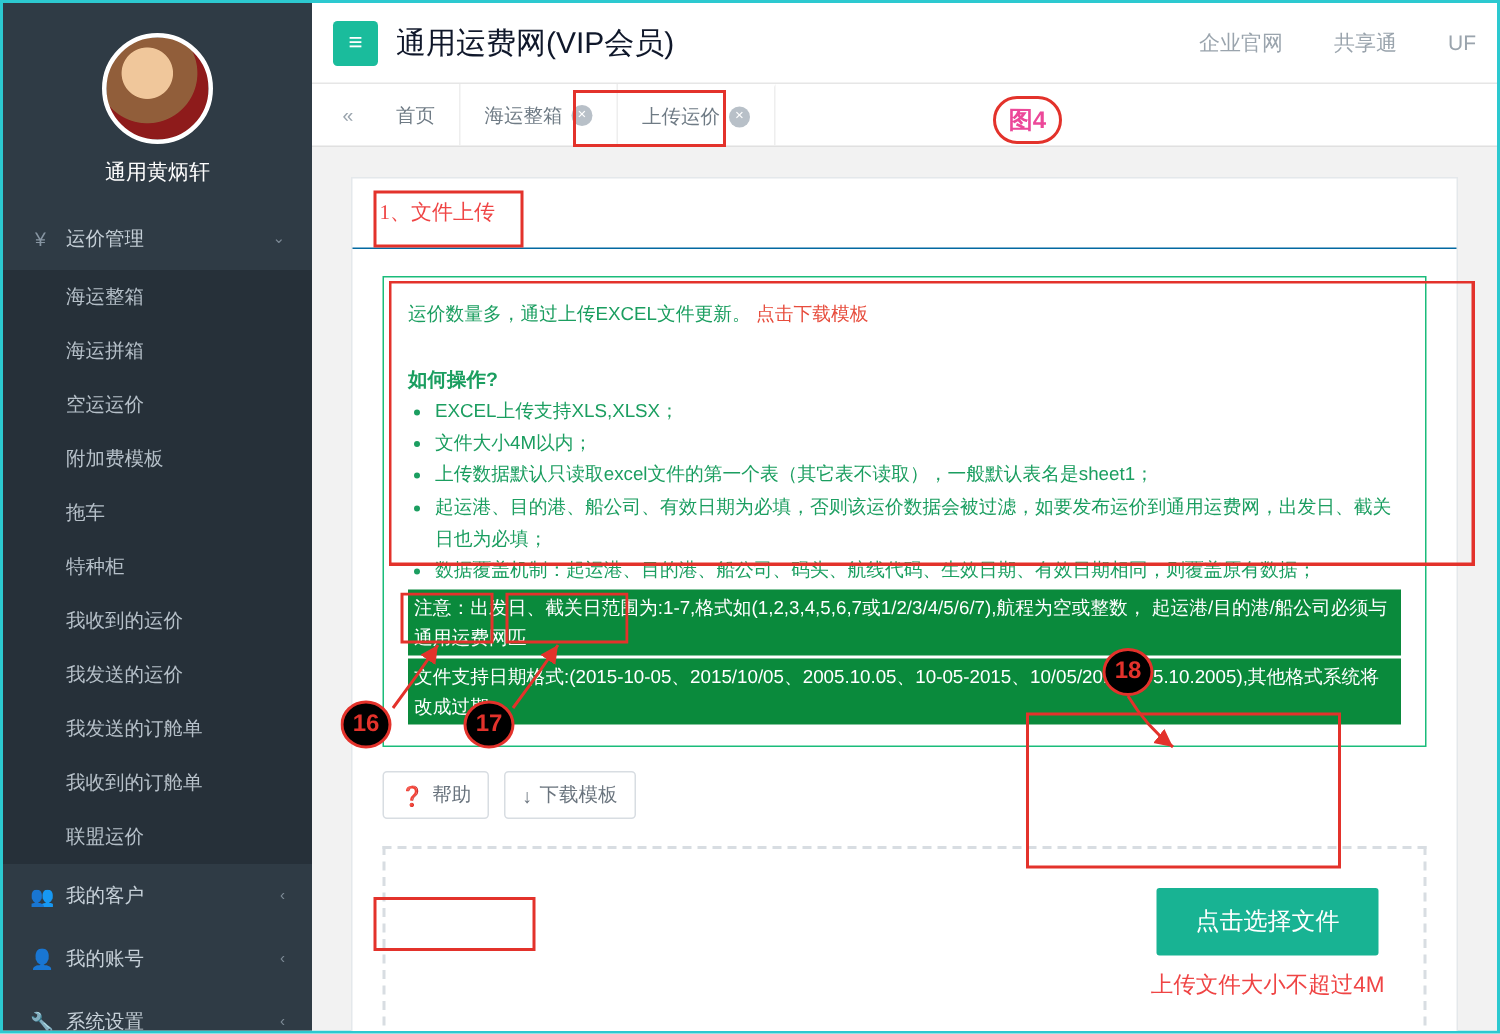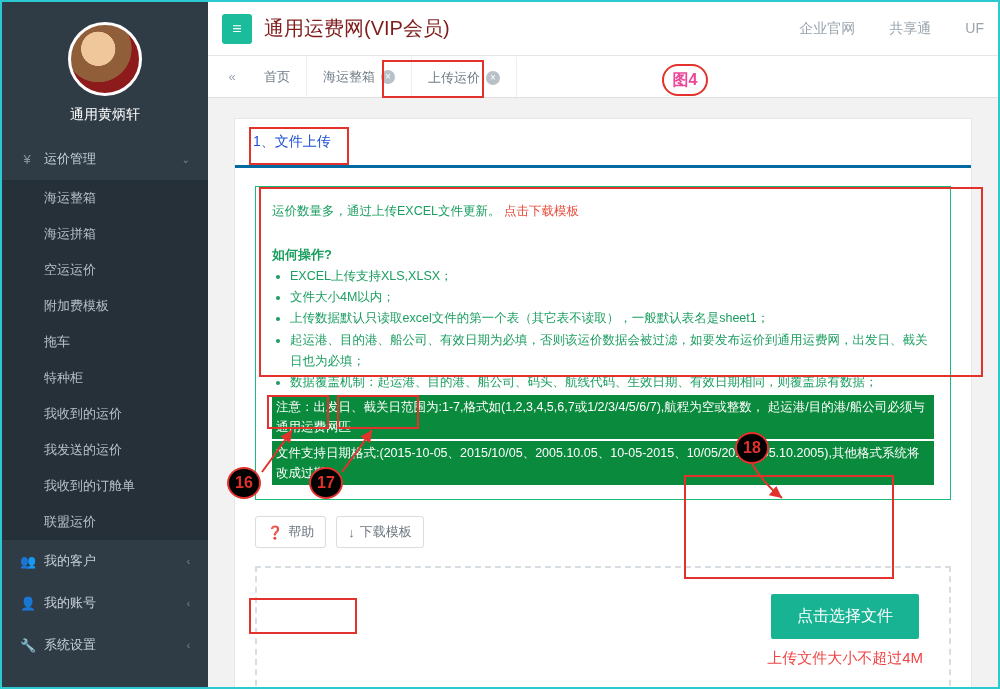"通用运费网(VIP会员)" .page-title { color: #7f1d1d -> #0f172a }
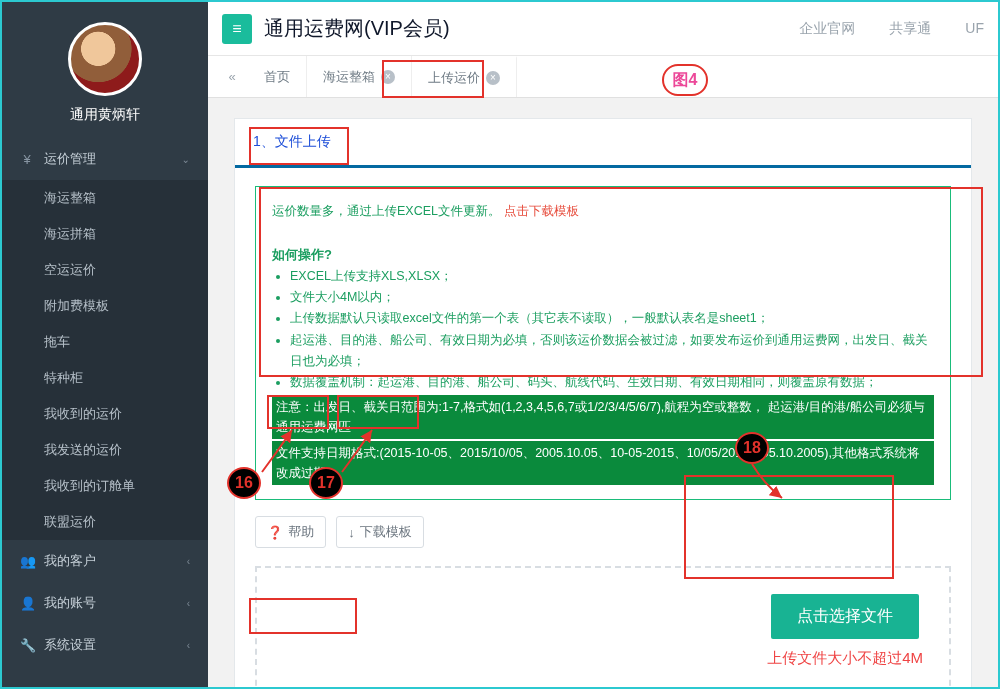"1、文件上传" .panel-head { border-bottom: 3px solid #0369a1 -> 1px solid #0369a1; color: #1d4ed8 -> #ef4444; font-family: none -> Liberation Serif, serif }
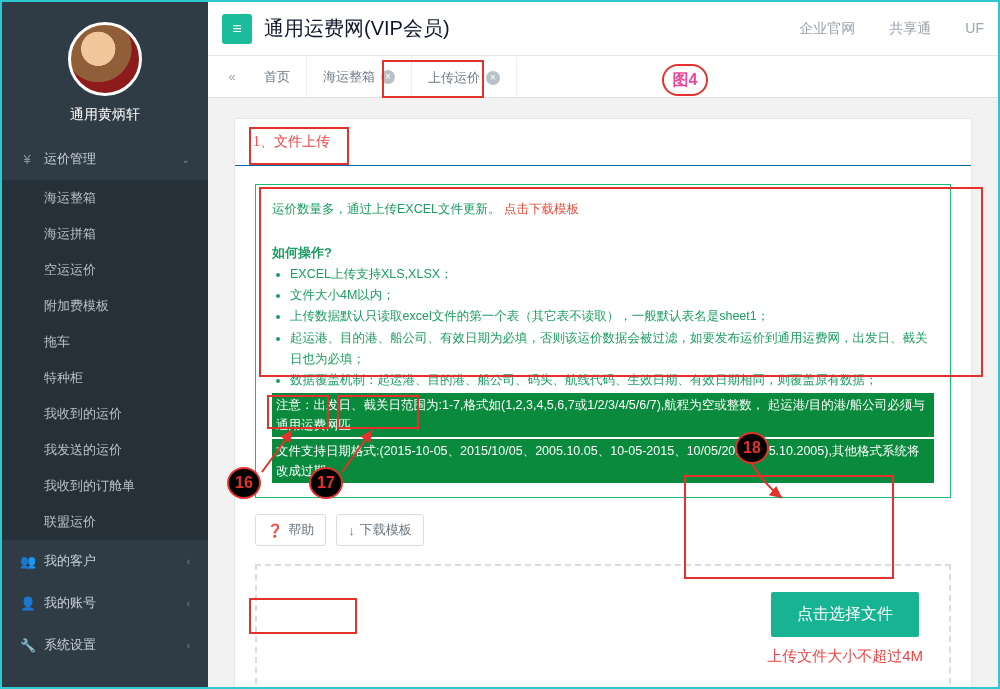"我发送的订舱单" span.nav-sub-item { html: none -> <span>我发送的订舱单</span> }
